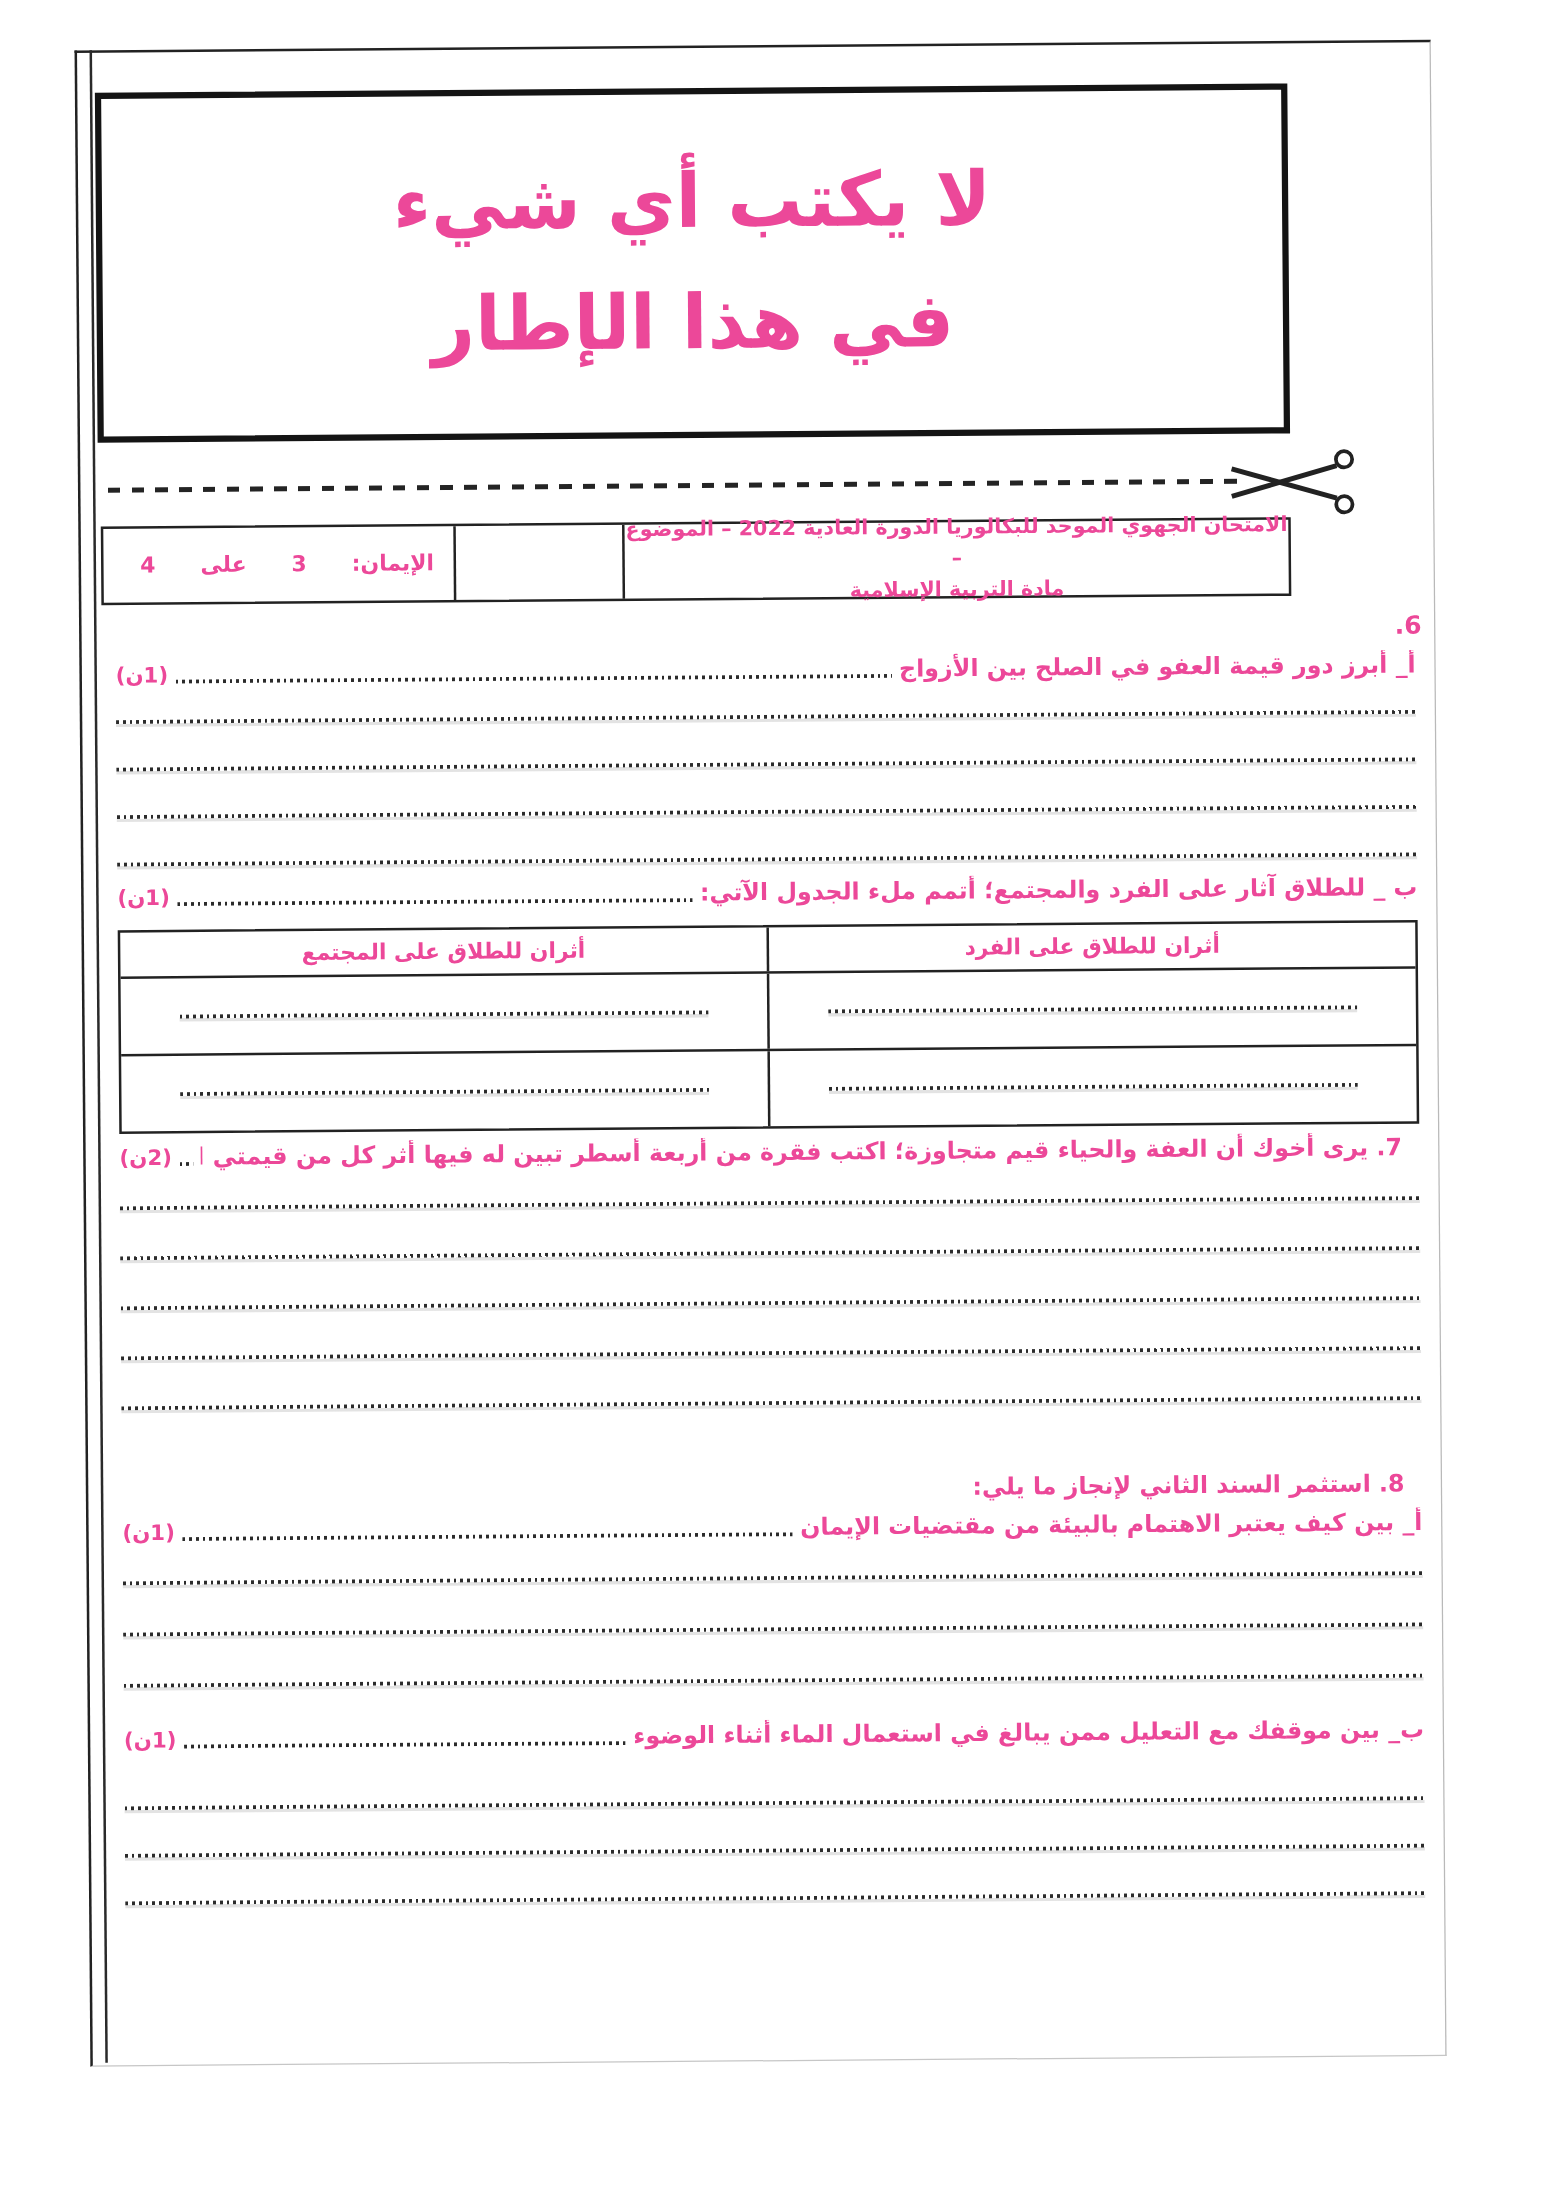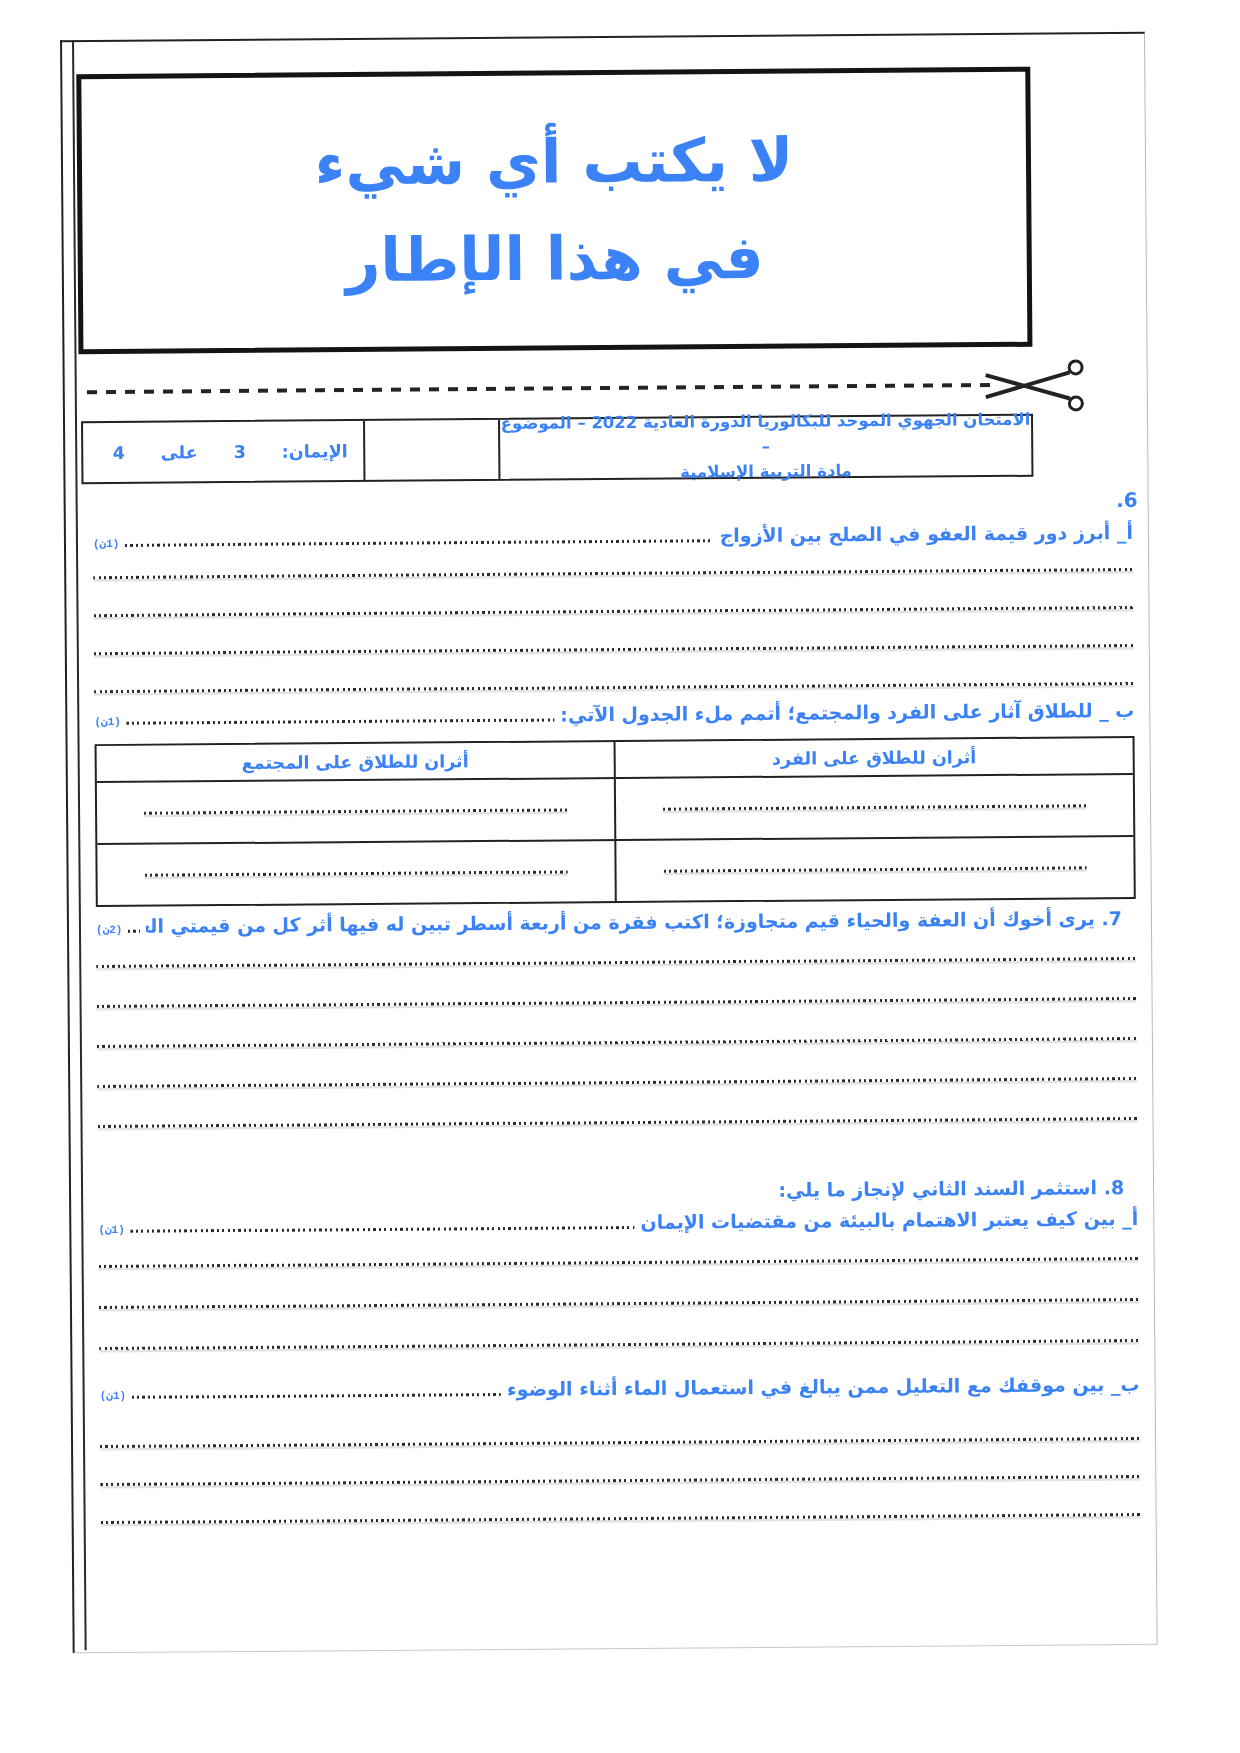"لا يكتب أي شيء" .page { color: #3b82f6 -> #ec4899 }
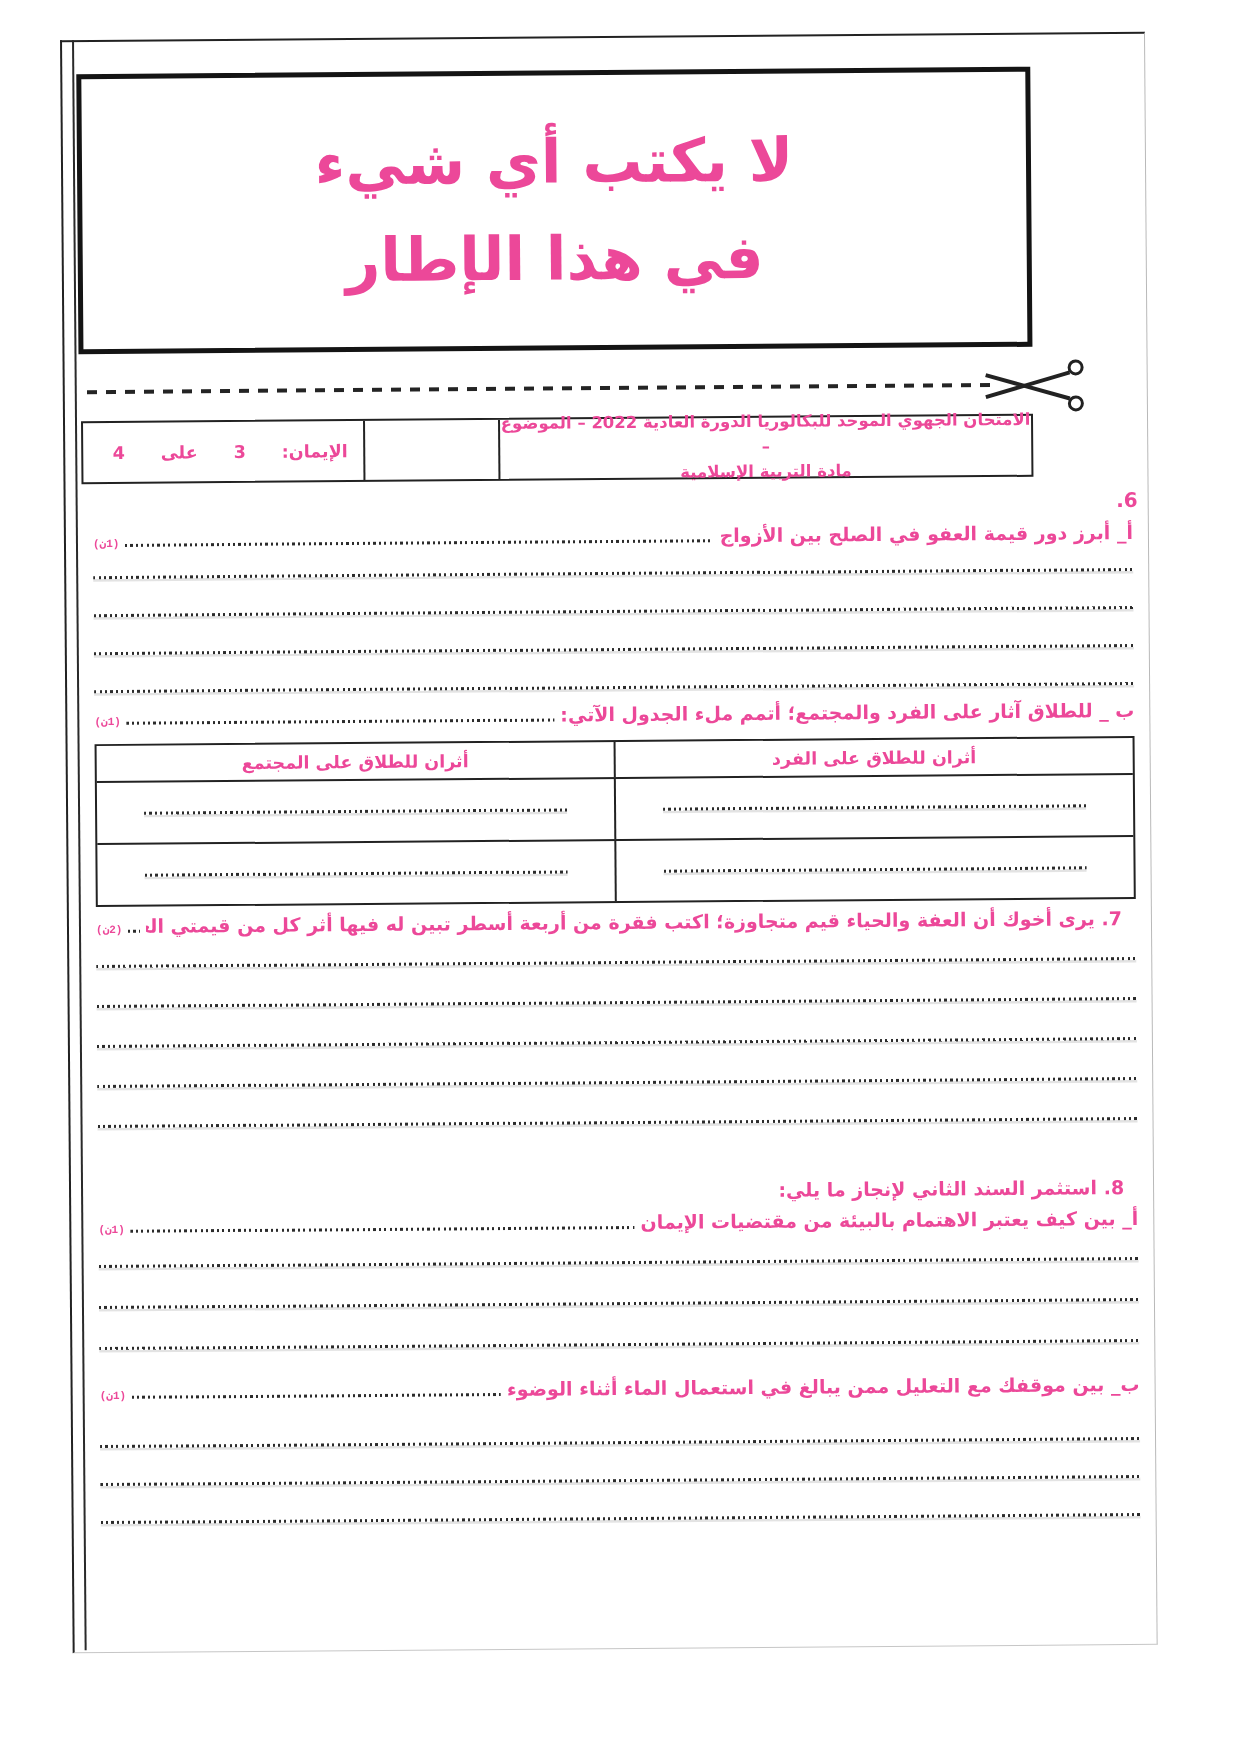"(1ن)" .mark { font-family: Liberation Mono, monospace -> none; font-size: 11px -> 17px }
